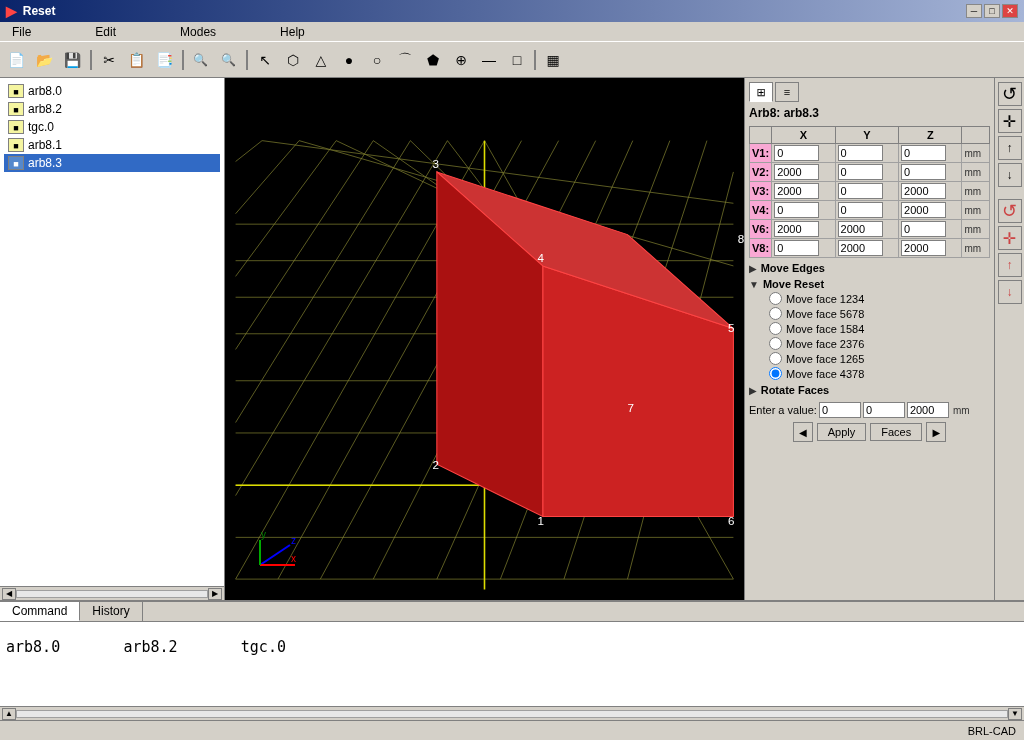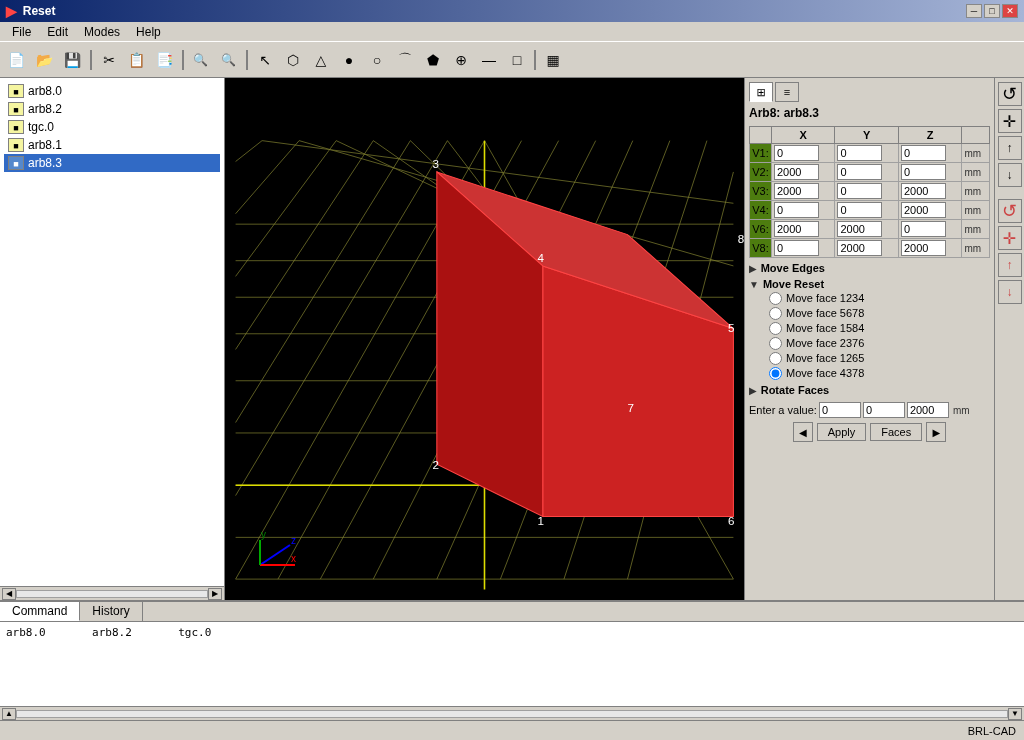"File" #menubar { gap: none -> 48px }
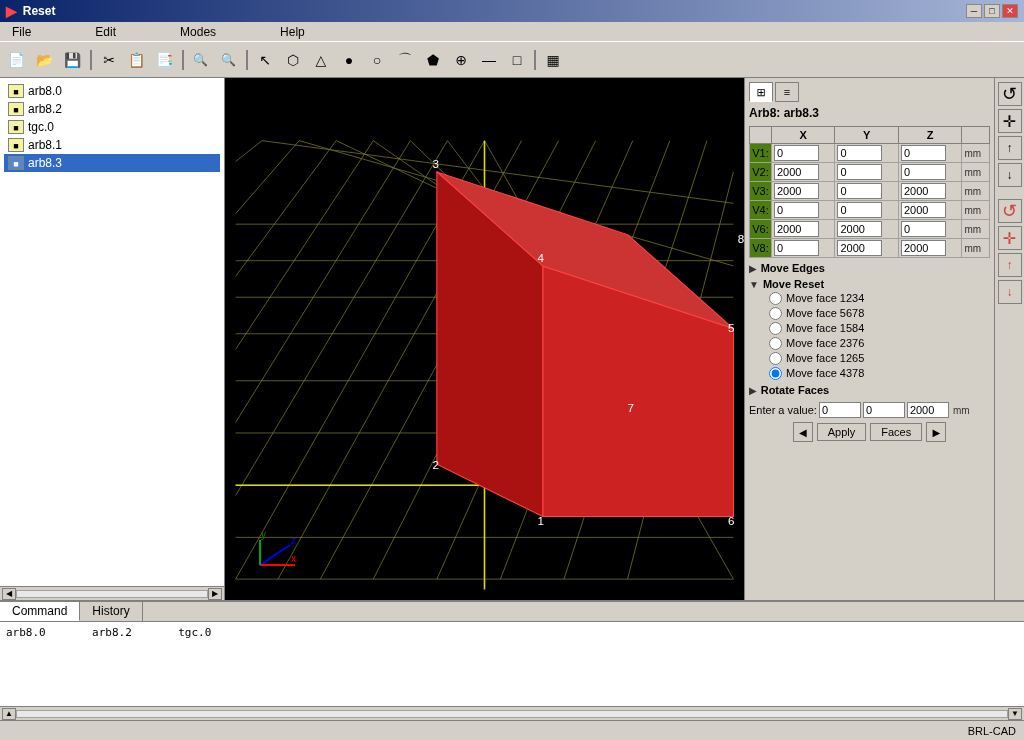"V1:" .coords-table td.label { background: #4d7c0f -> #f9a8d4; font-weight: normal -> bold }
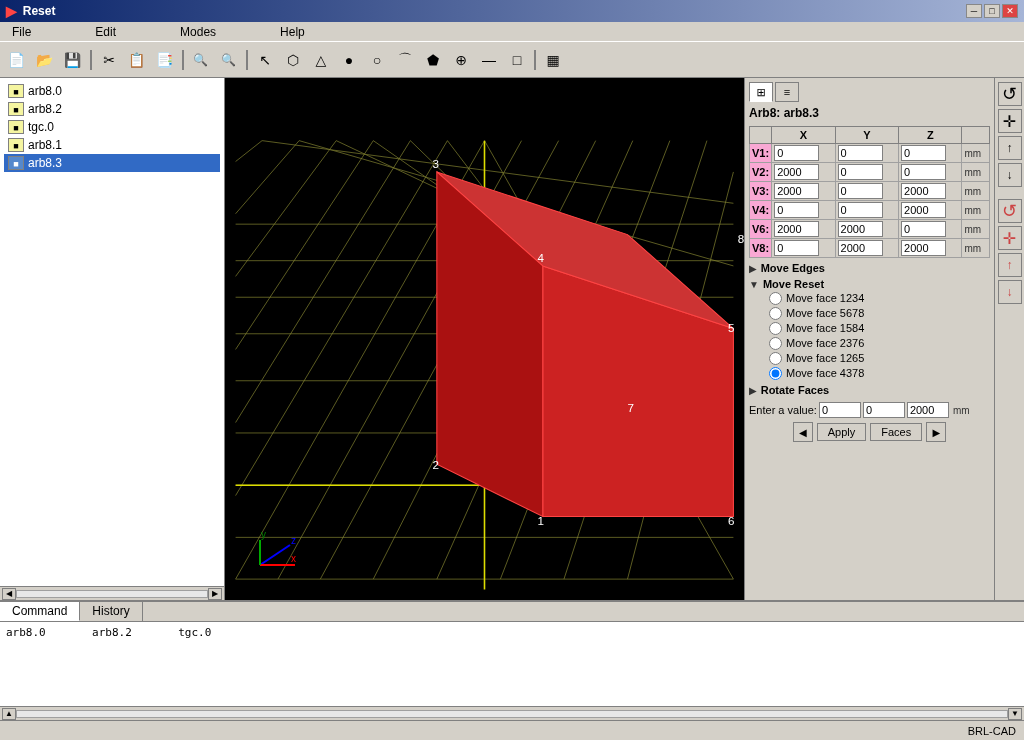"Move face 1234" .radio-item { align-items: flex-start -> center }
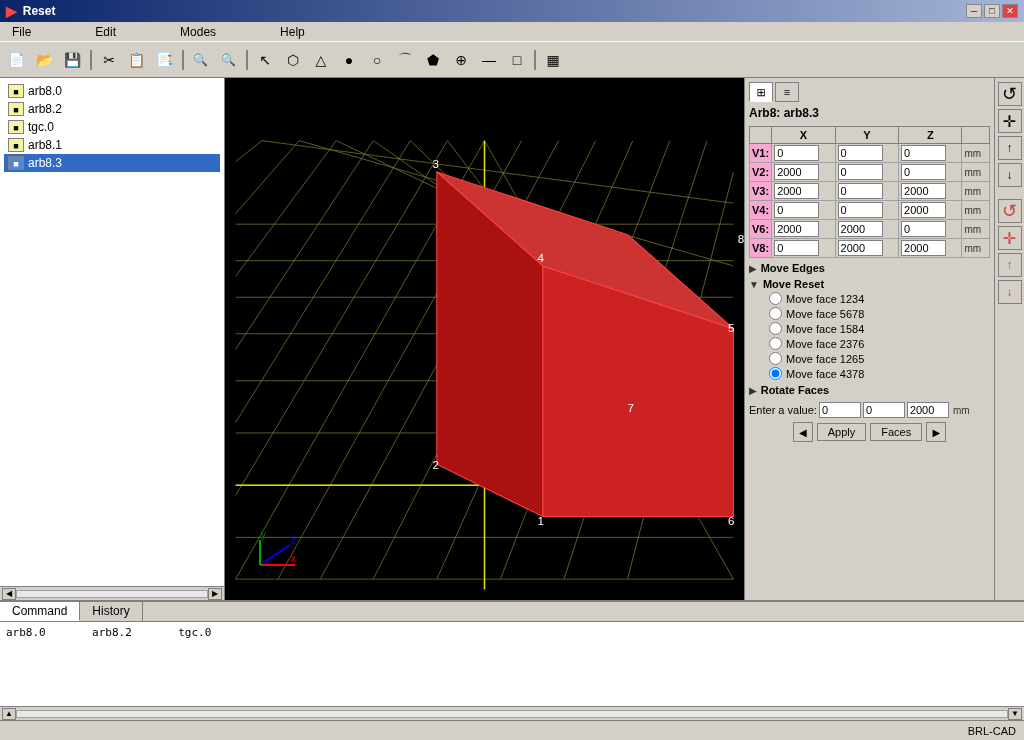"arb8.0 arb8.2 tgc.0" #console-content { font-size: 11px -> 15px; padding: 4px 6px -> 16px 6px }
